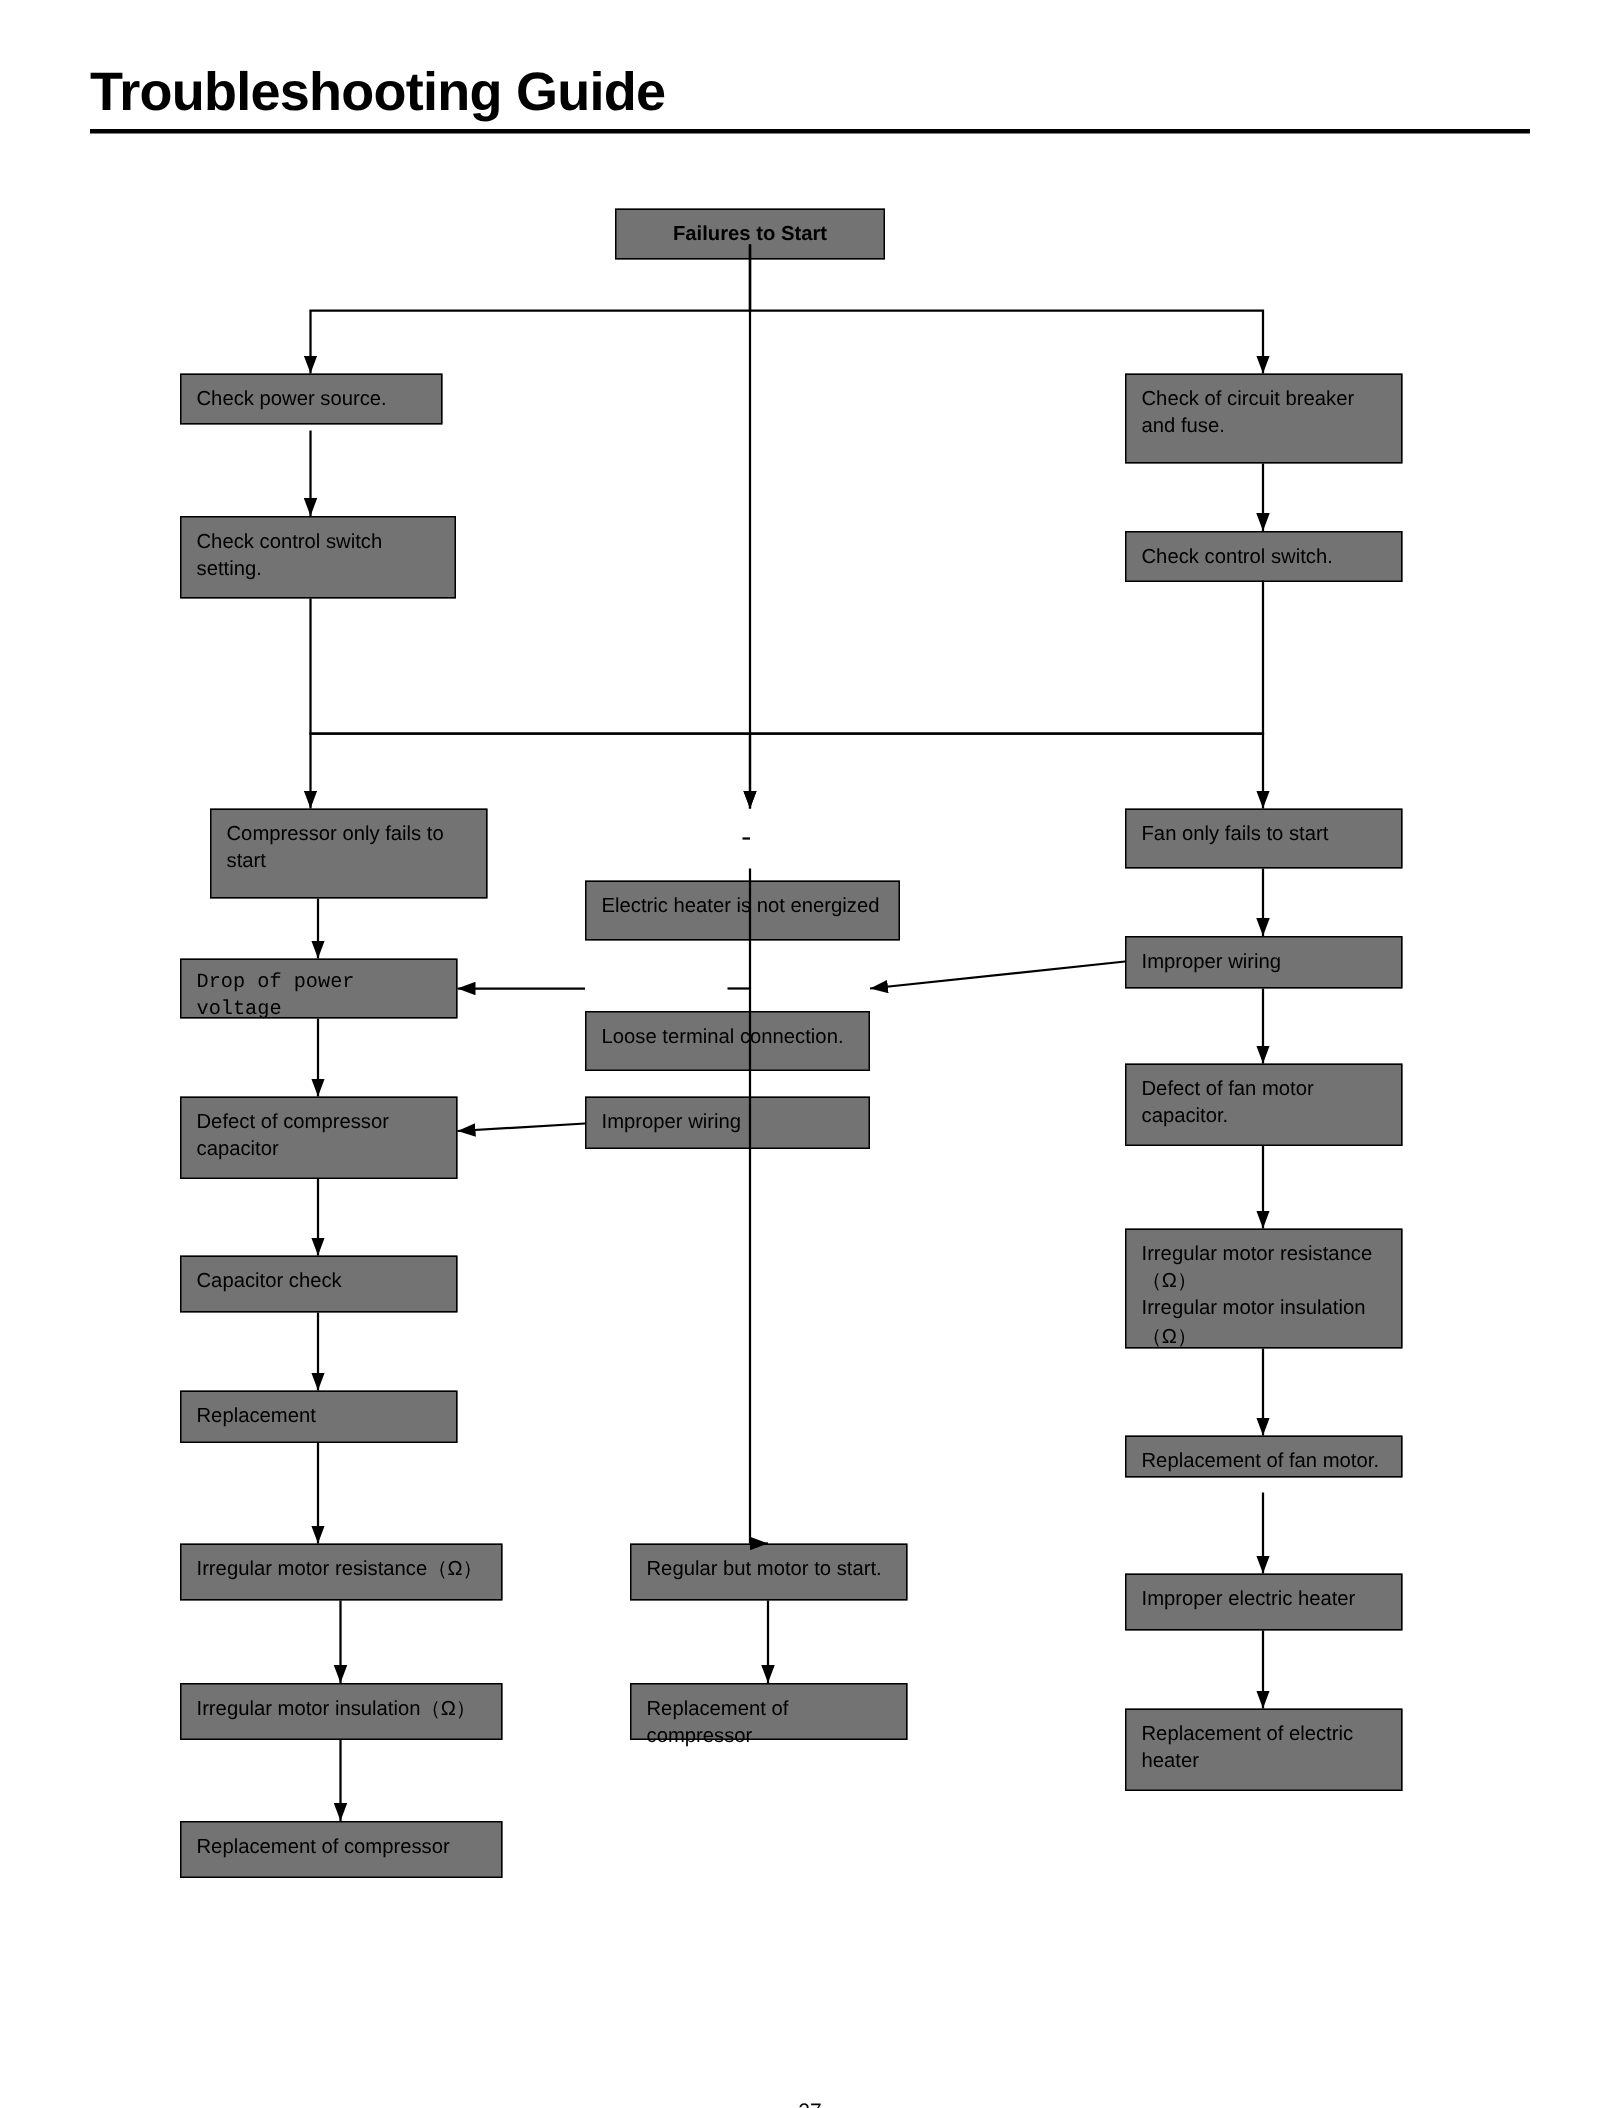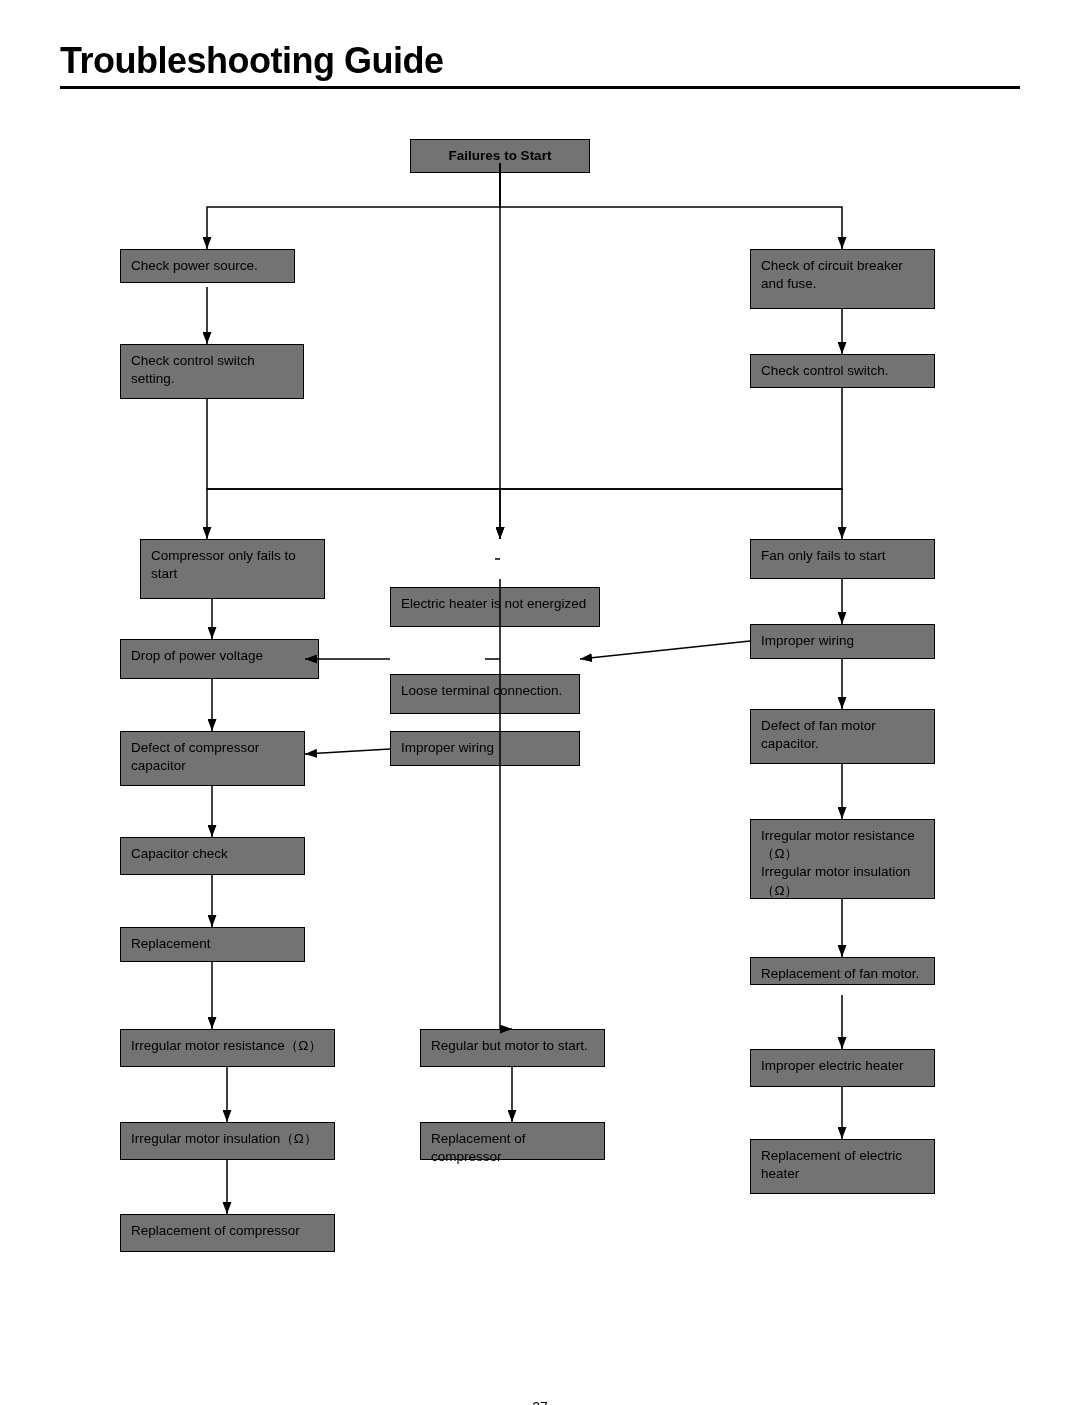"Drop of power voltage" div.box { font-family: none -> Liberation Mono, monospace; width: 199px -> 185px }
